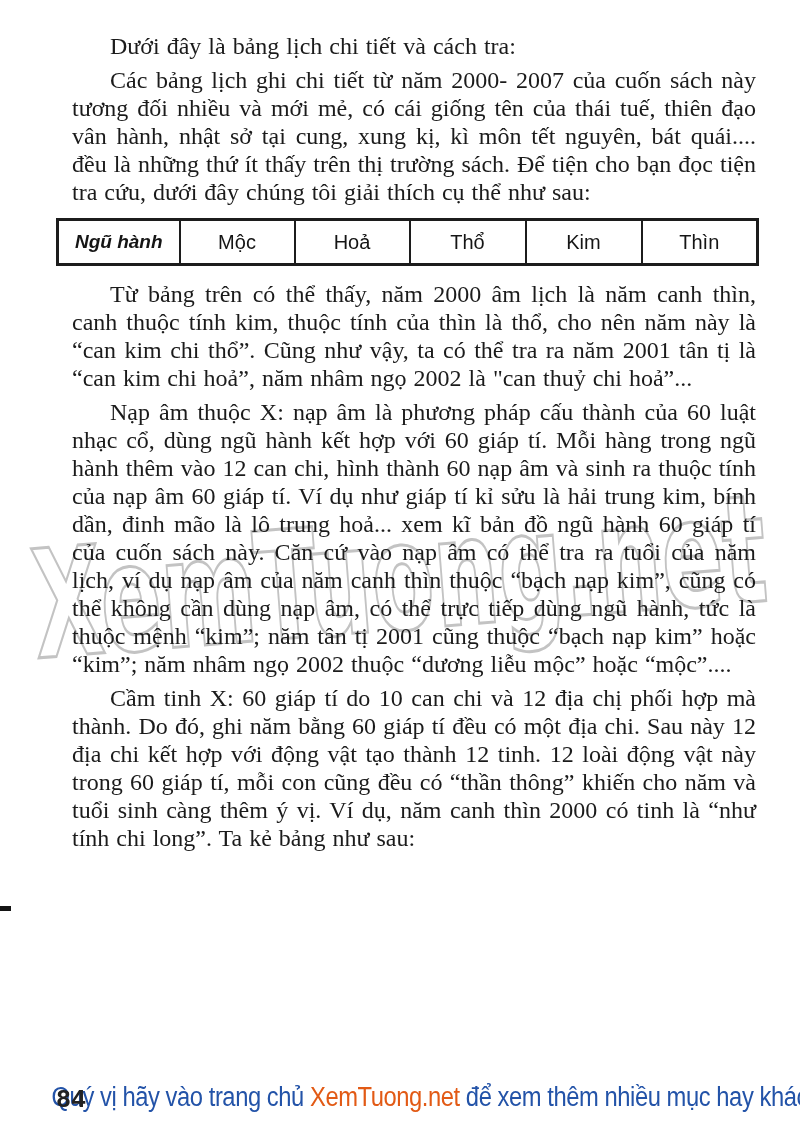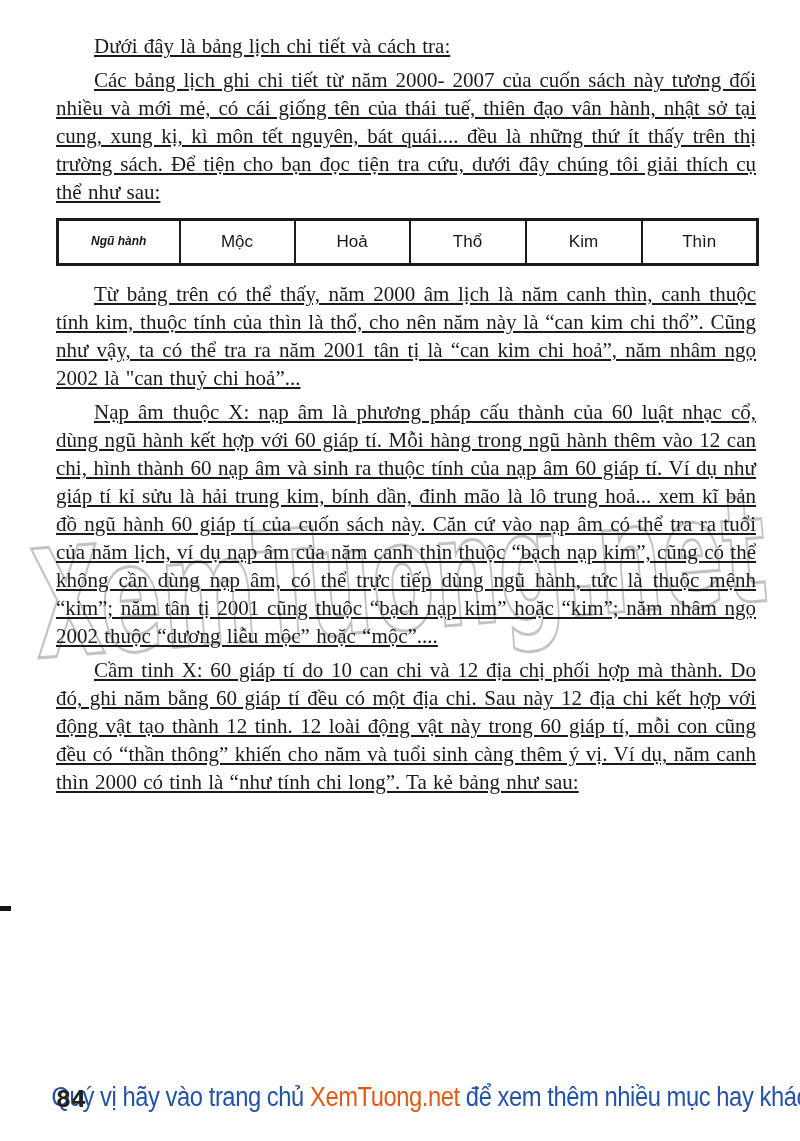"Dưới đây là bảng lịch" .para { font-size: 21px -> 24px; margin: 0 0 6px 0 -> 0 0 6px 16px; text-decoration: underline -> none }
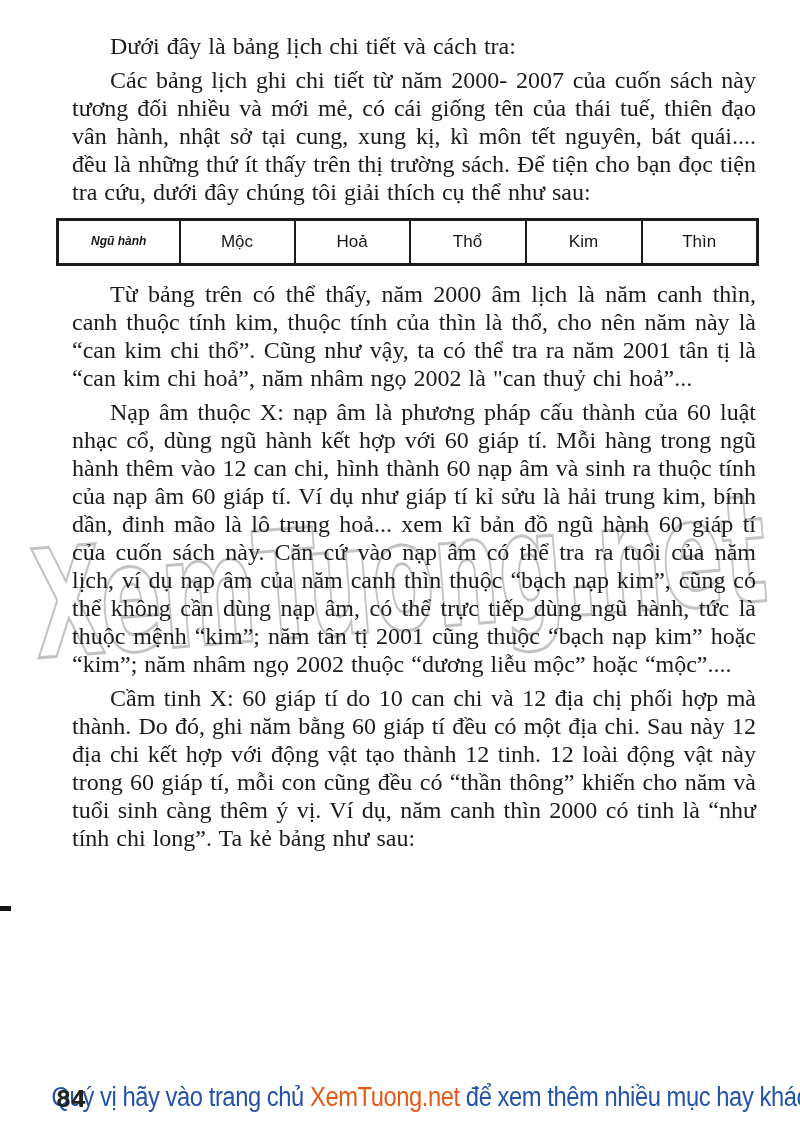"Ngũ hành" table.zodiac td.rowhead { font-size: 12px -> 19px }
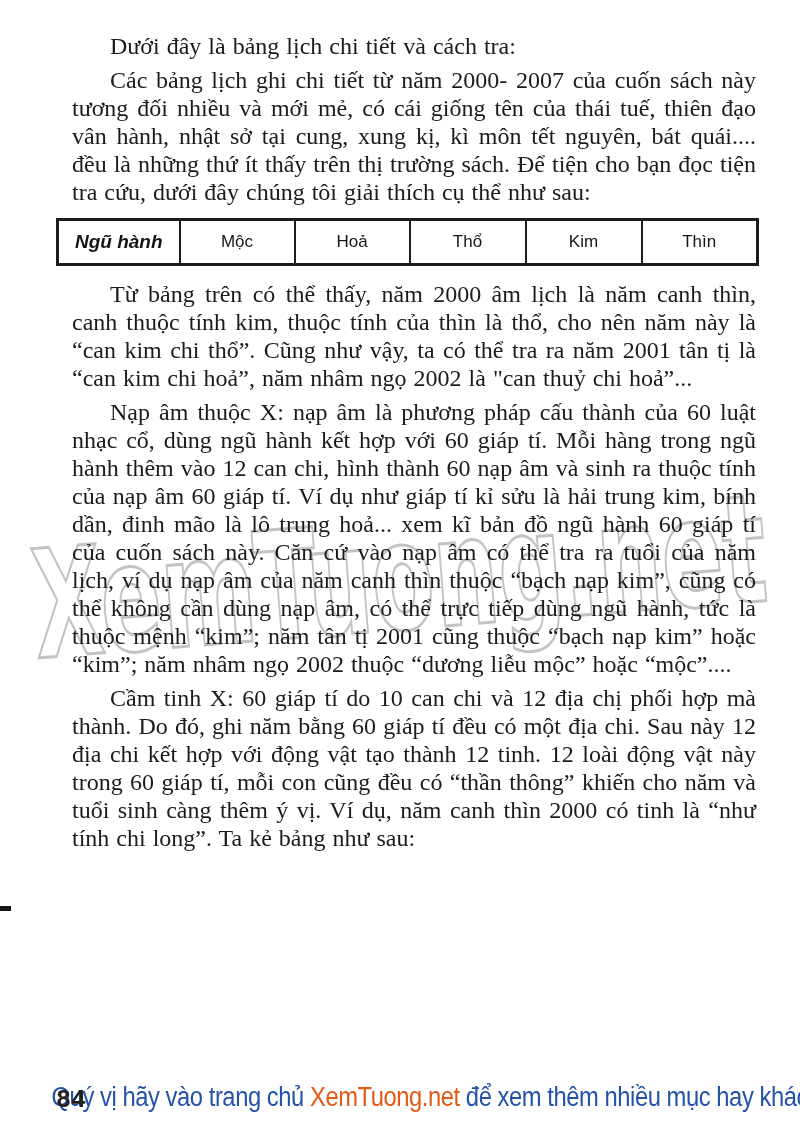"Mộc" table.zodiac td { font-size: 17px -> 20px }
